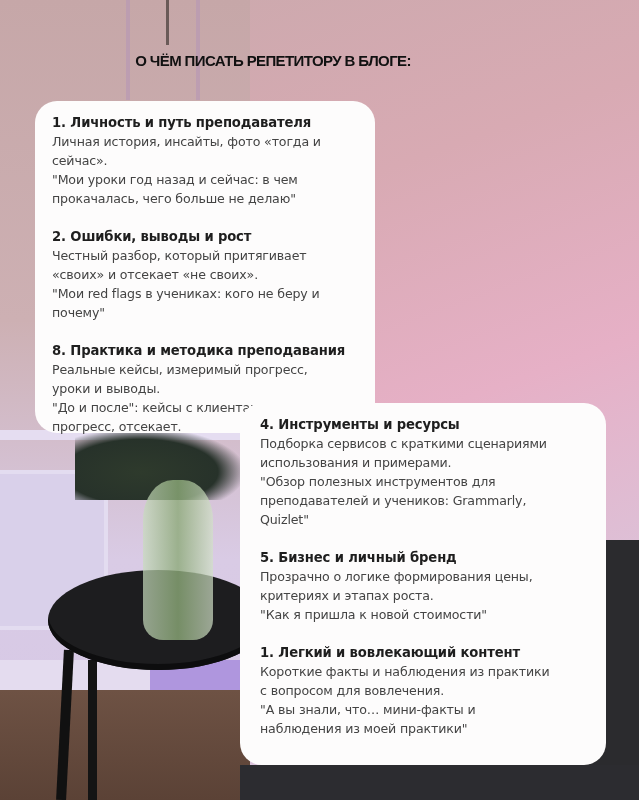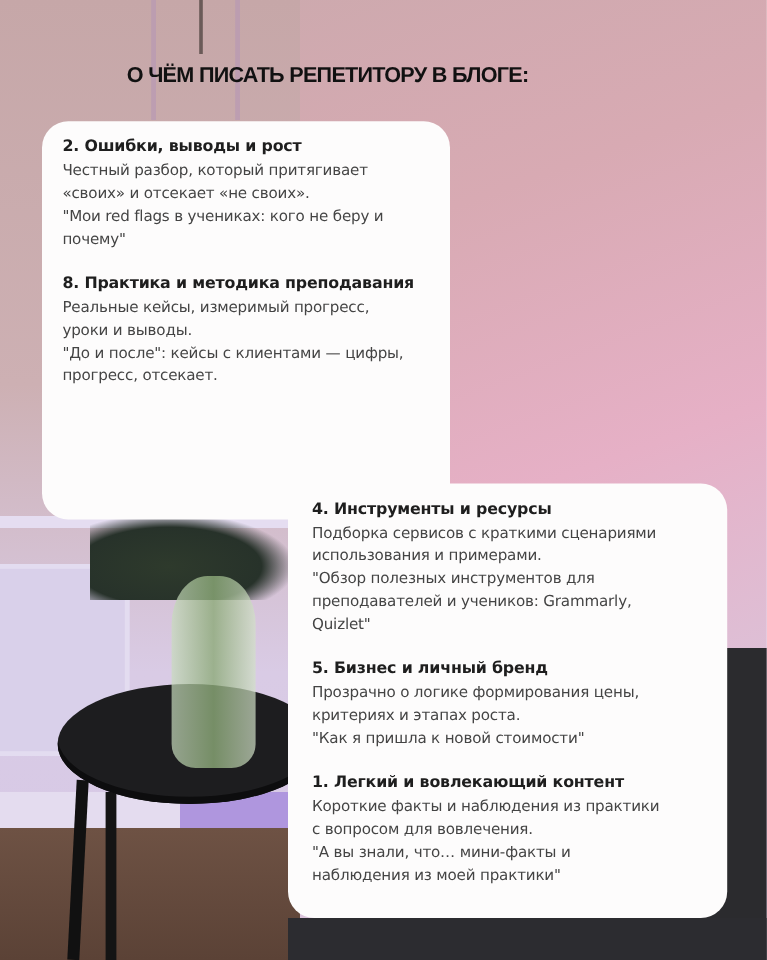"О ЧЁМ ПИСАТЬ РЕПЕТИТОРУ В" .title { font-size: 18px -> 15px }
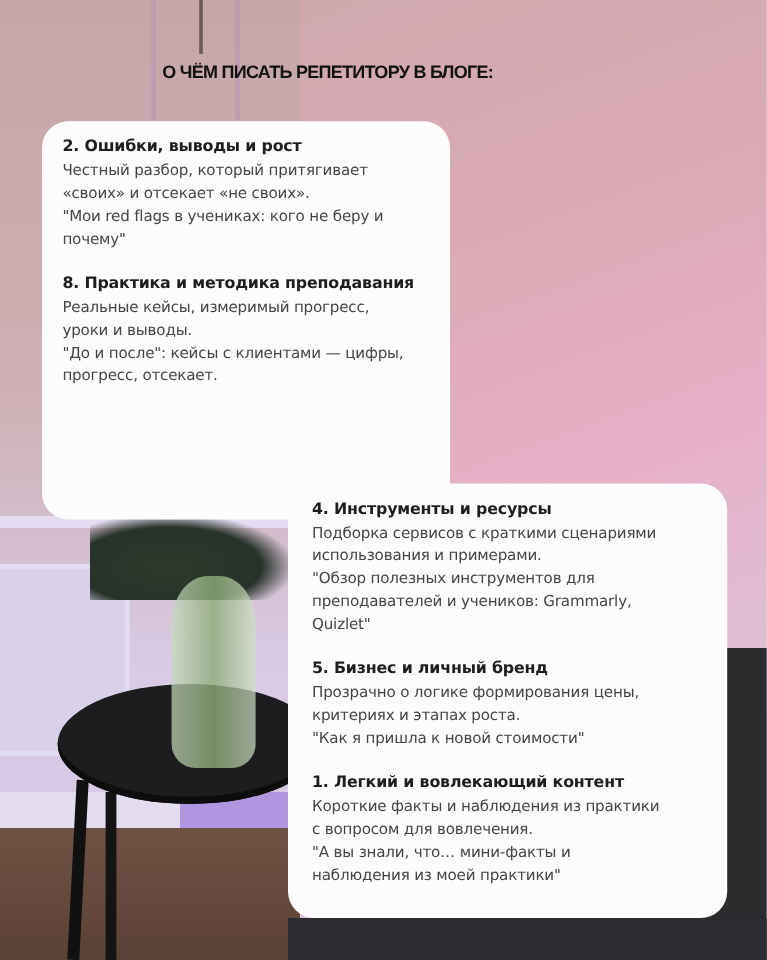"1. Личность и путь преподавателя" div.section { html: none -> <div> <div>1. Личность и путь преподавателя</div> <div>Личная история, инсайты, фото «тогда и сейчас». "Мои уроки год назад и сейчас: в чем прокачалась, чего больше не делаю"</div> </div> }
